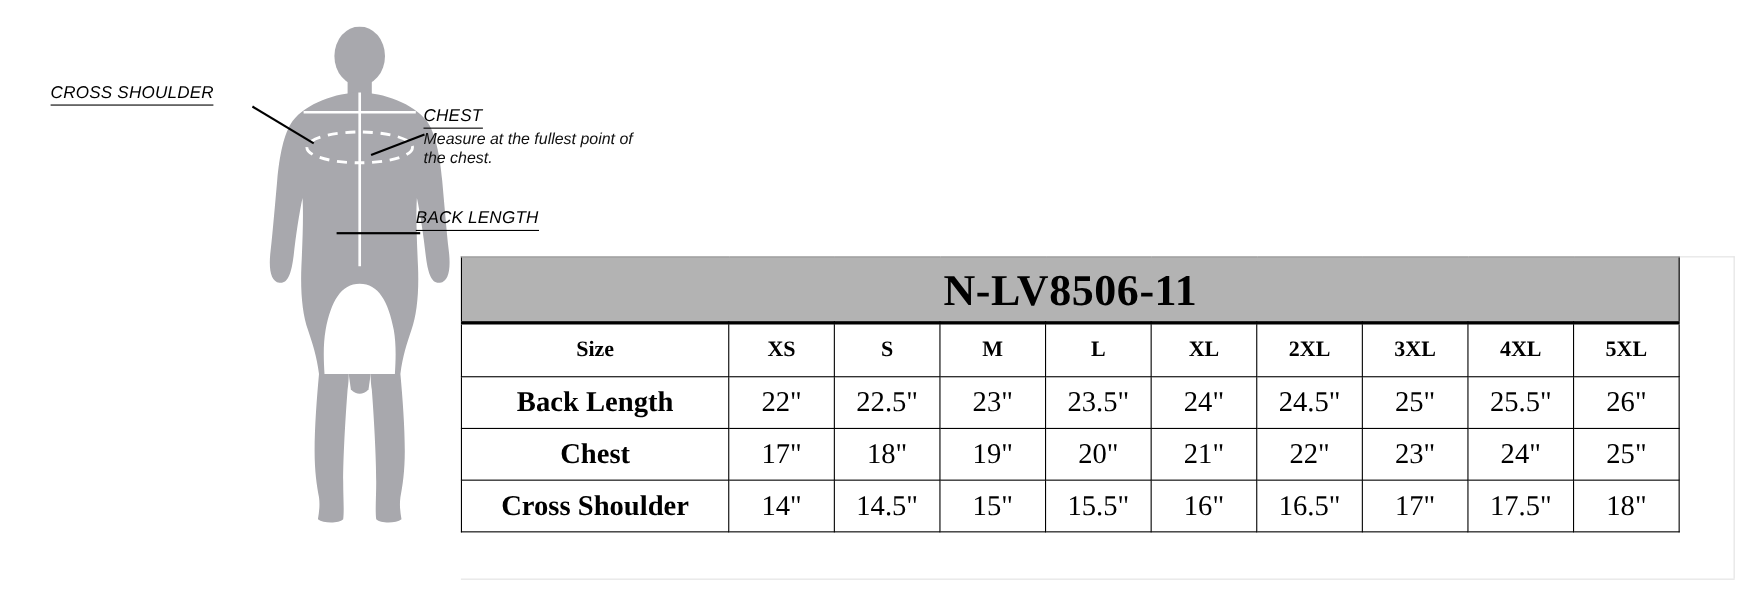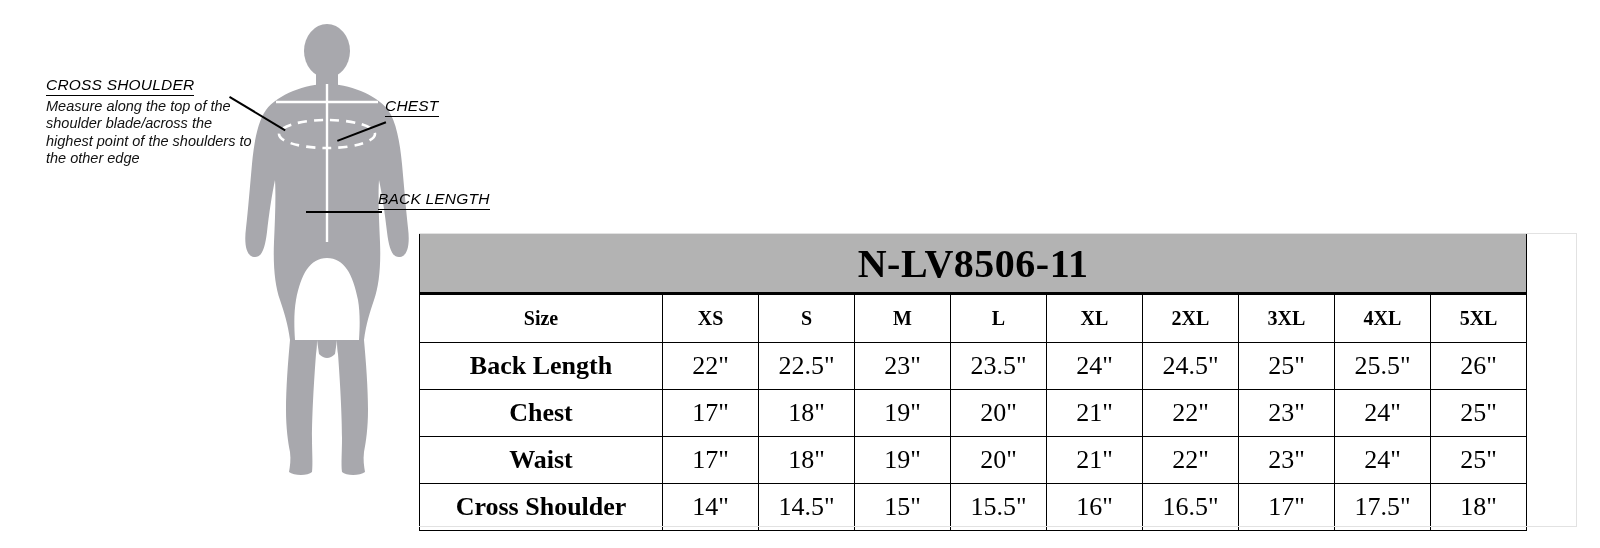"Measure along the top of" div.c-desc { html: <div>Measure along the top of the shoulder blade/across the highest point of the shoulders to the other edge</div> -> none }
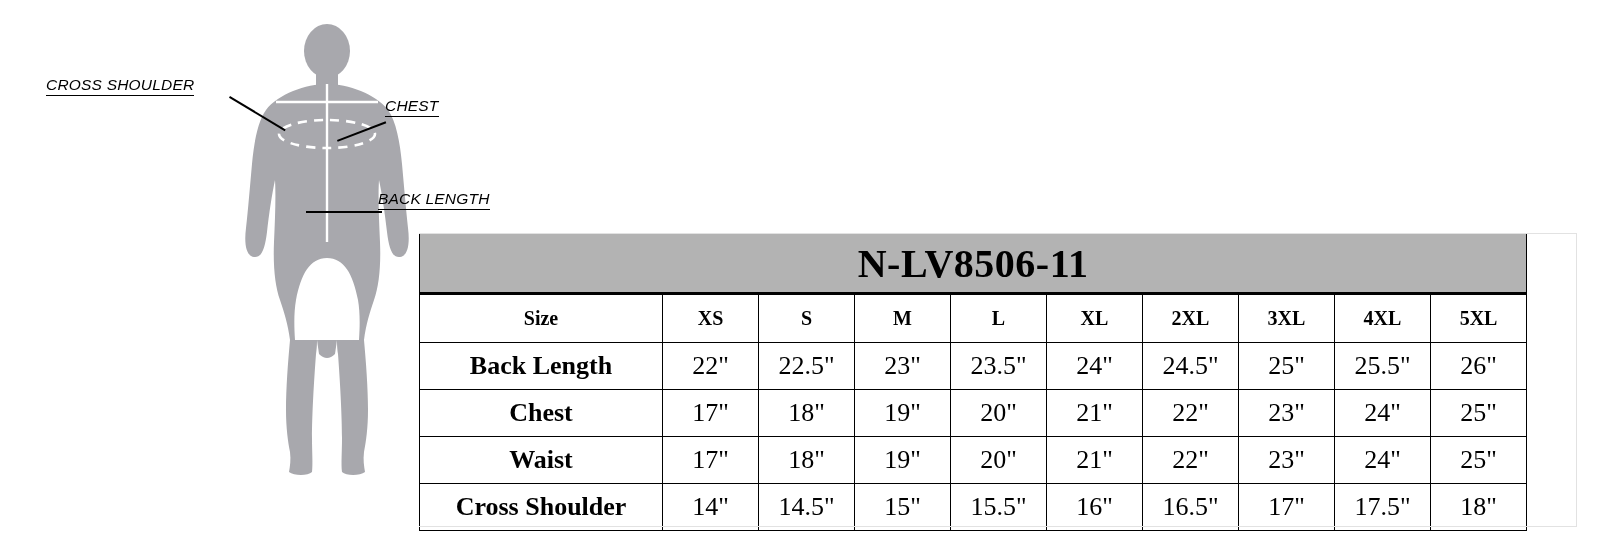"Measure at the fullest point" div.c-desc { html: none -> <div>Measure at the fullest point of the chest.</div> }
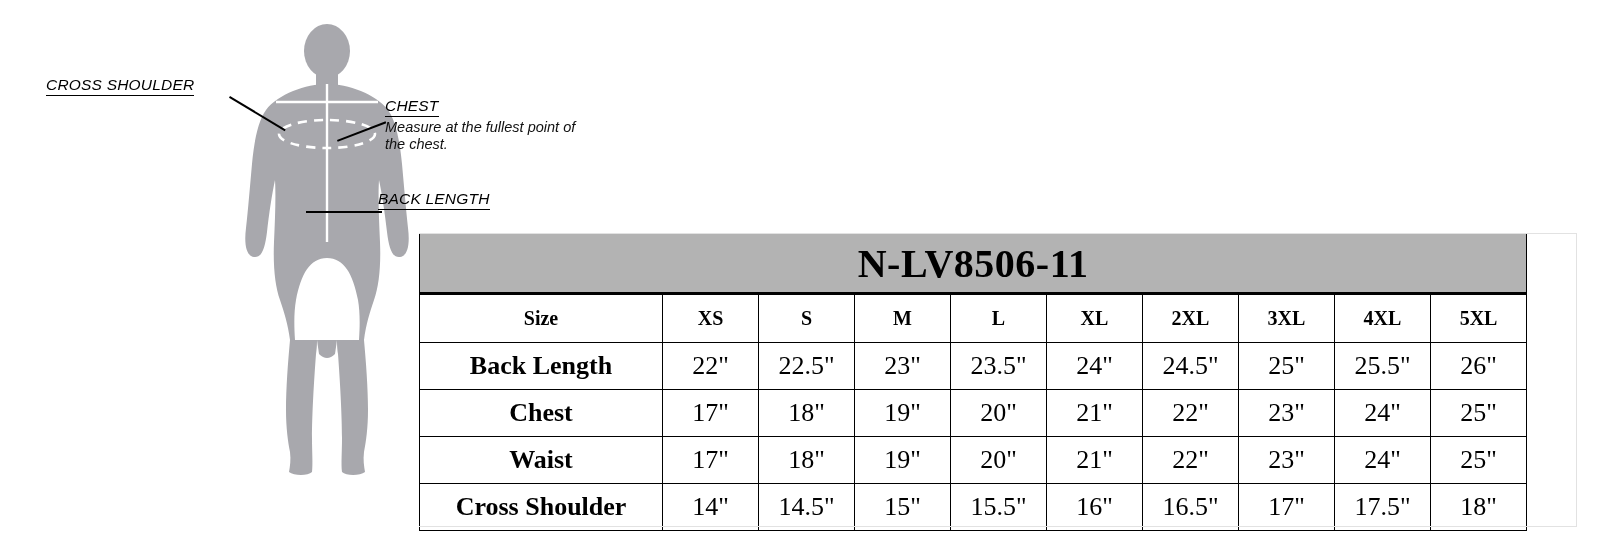"Waist" tr.data-row { html: <tr> <td>Waist</td> <td>17"</td> <td>18"</td> <td>19"</td> <td>20"</td> <td>21"</td> <td>22"</td> <td>23"</td> <td>24"</td> <td>25"</td> </tr> -> none }
